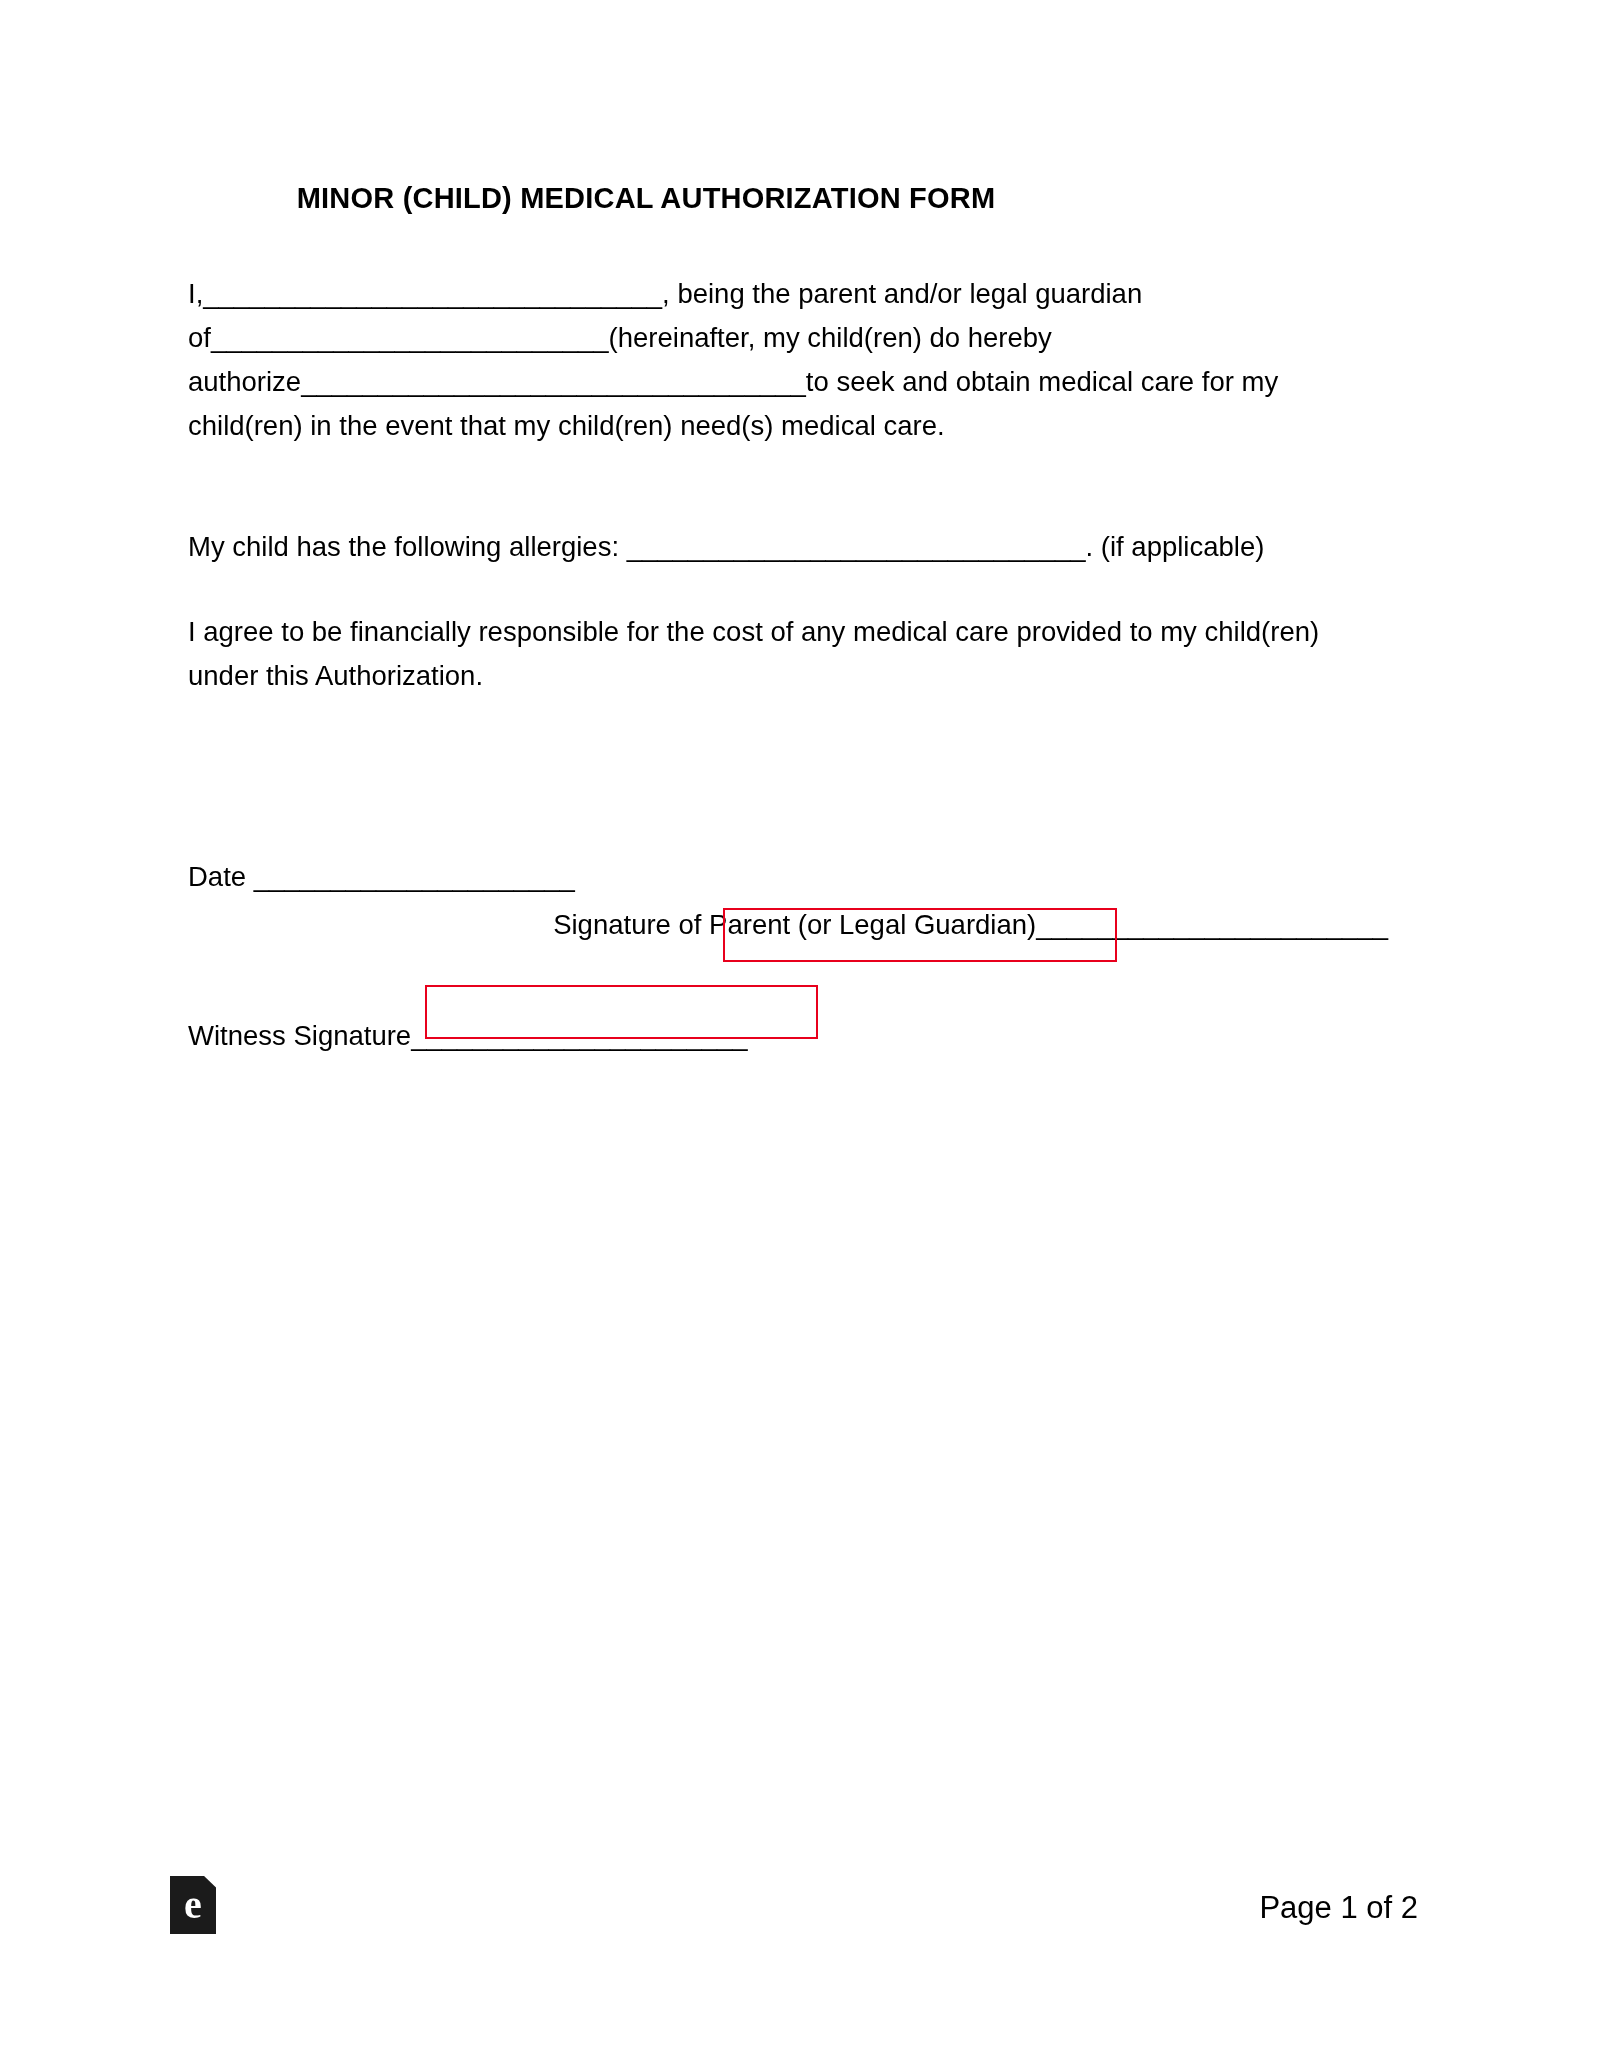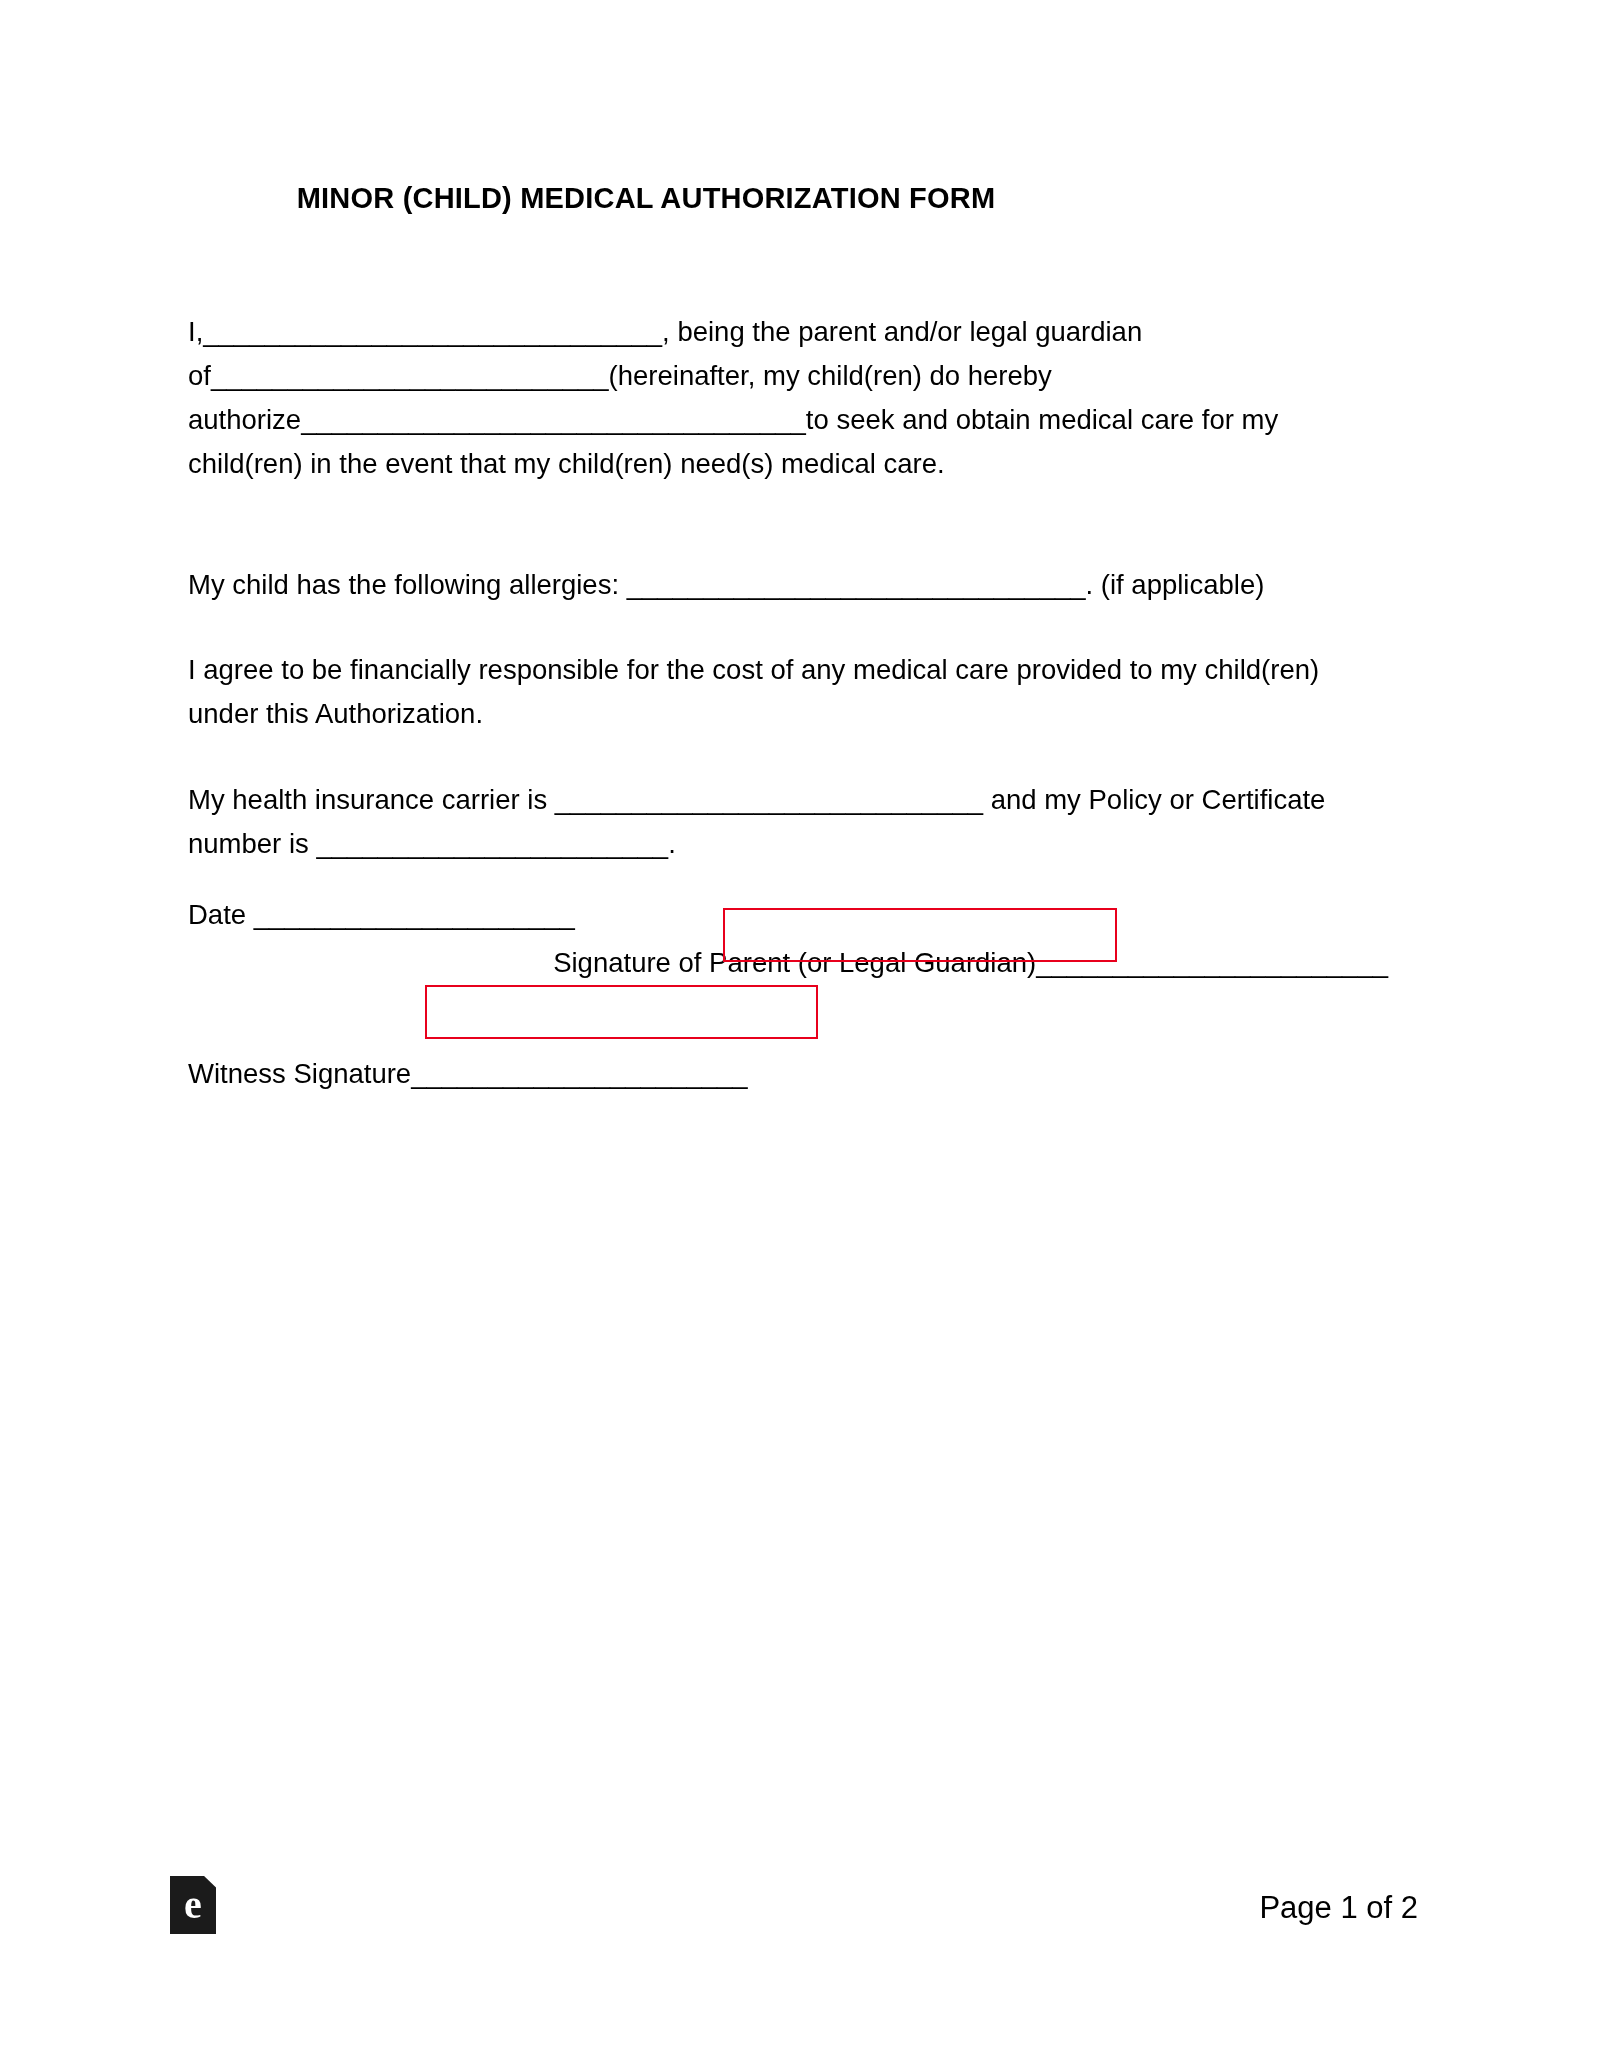"I,______________________________, being" .body-block { margin-top: 38px -> none }
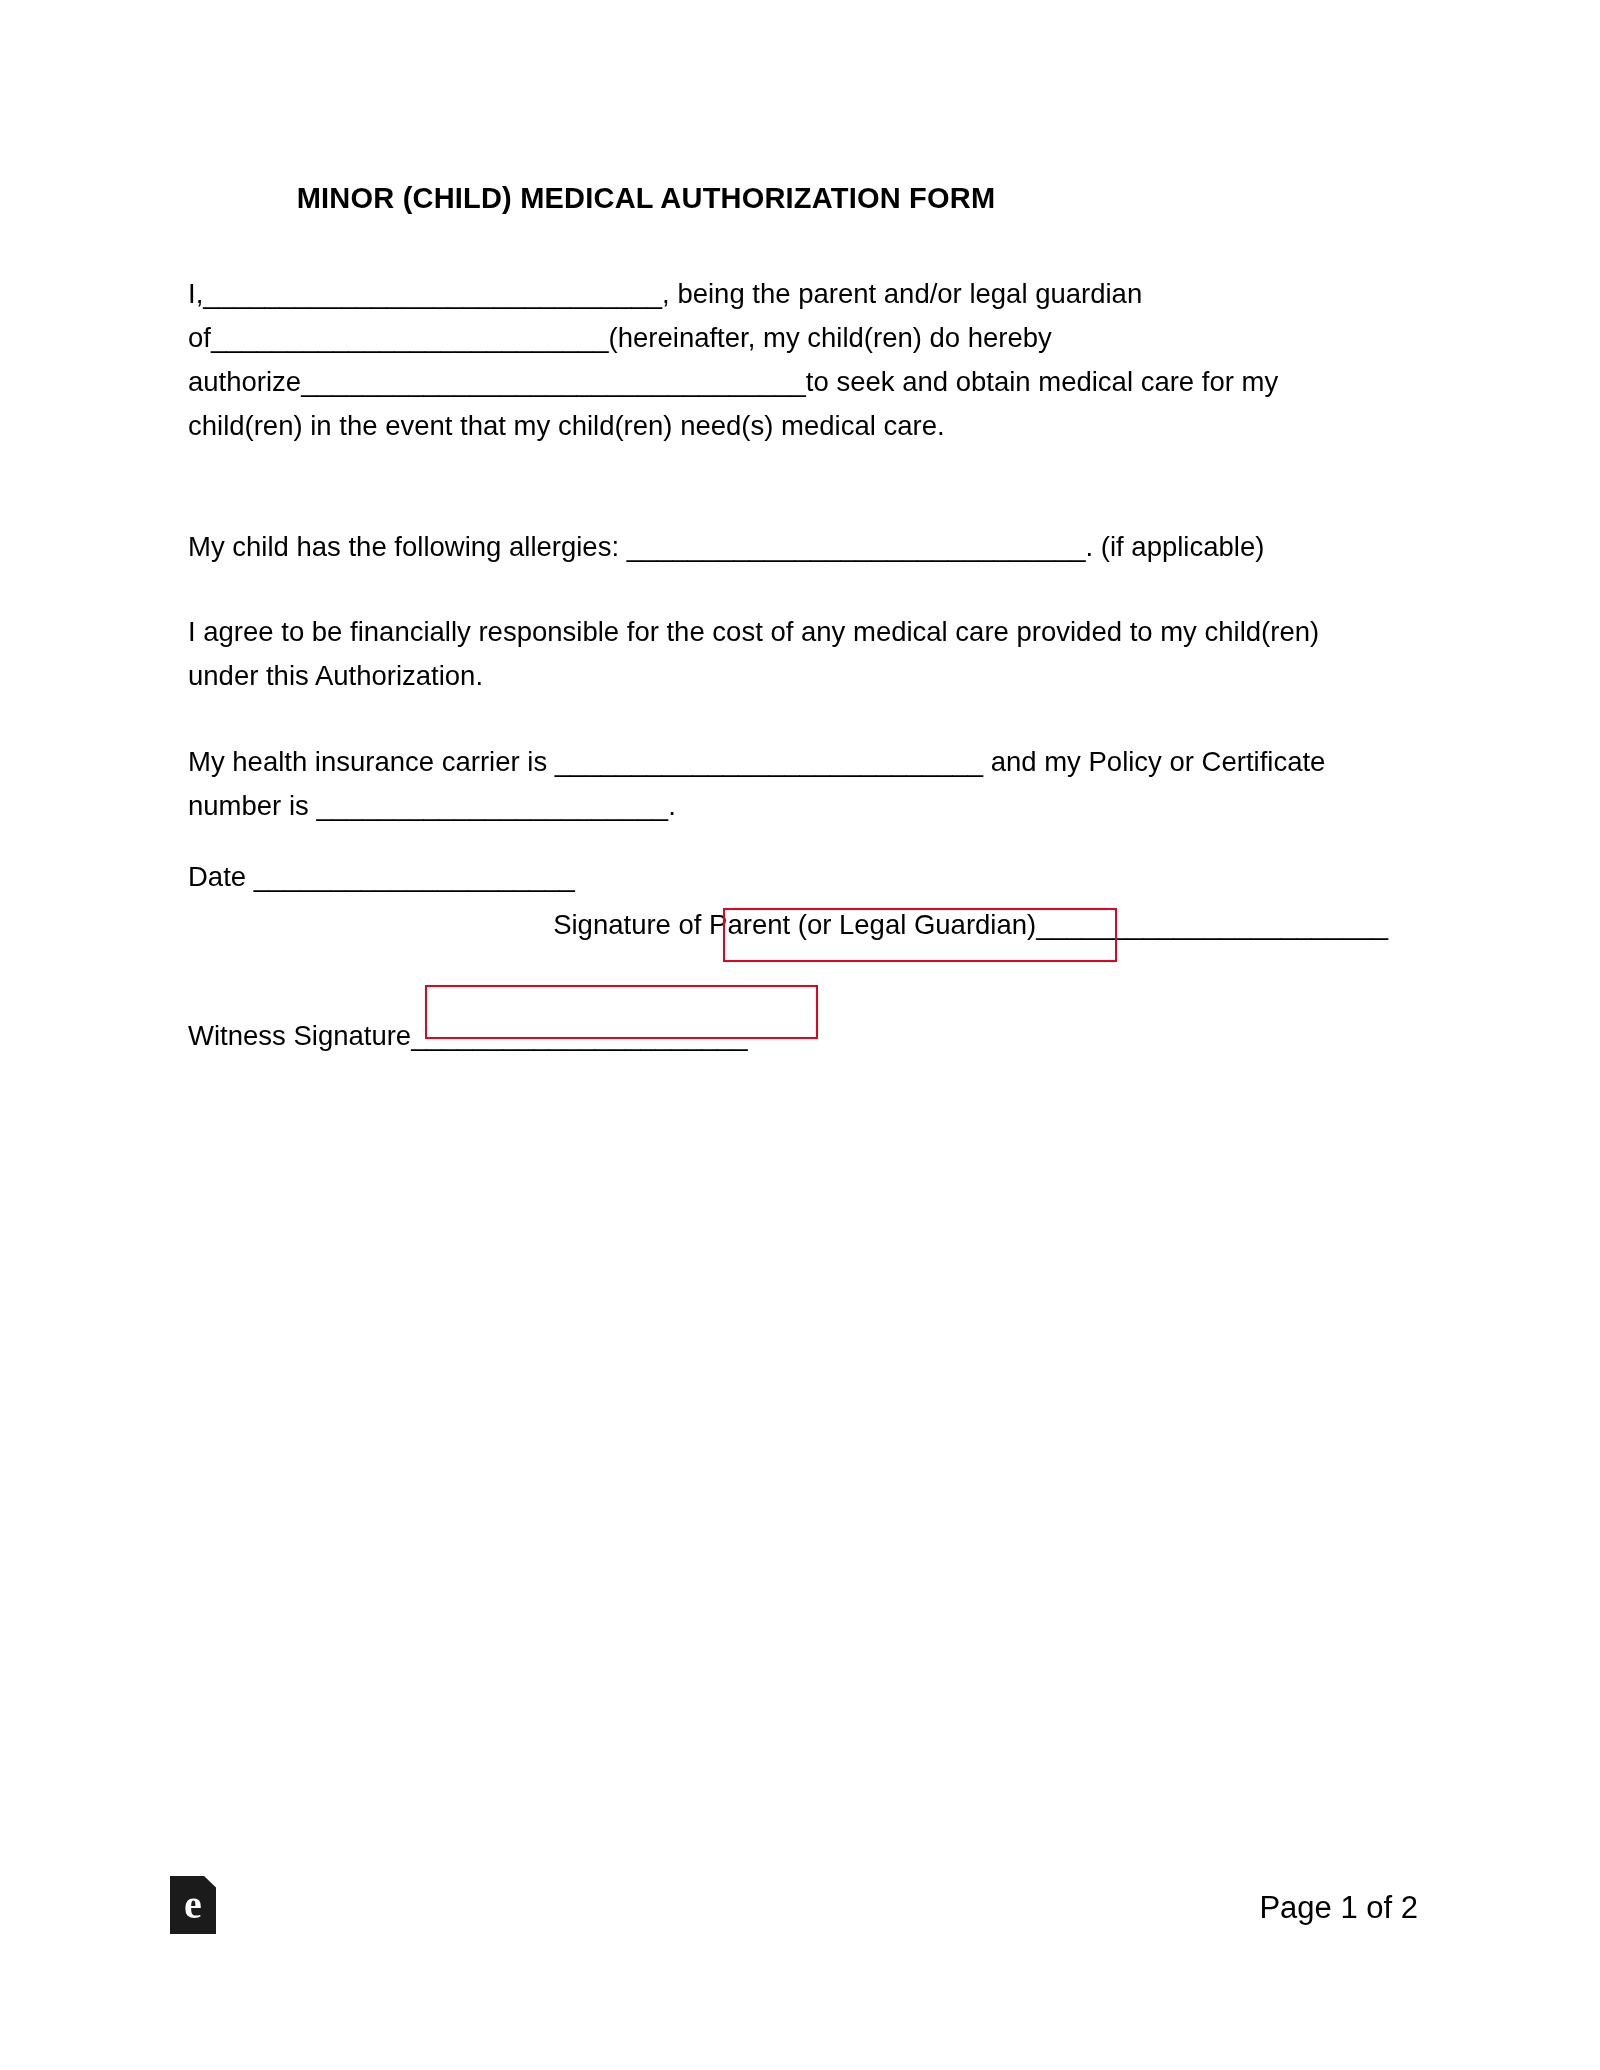"My health insurance carrier is" div.body-block { html: <div>My health insurance carrier is ____________________________ and my Policy or Certificate number is _______________________.</div> -> none }
